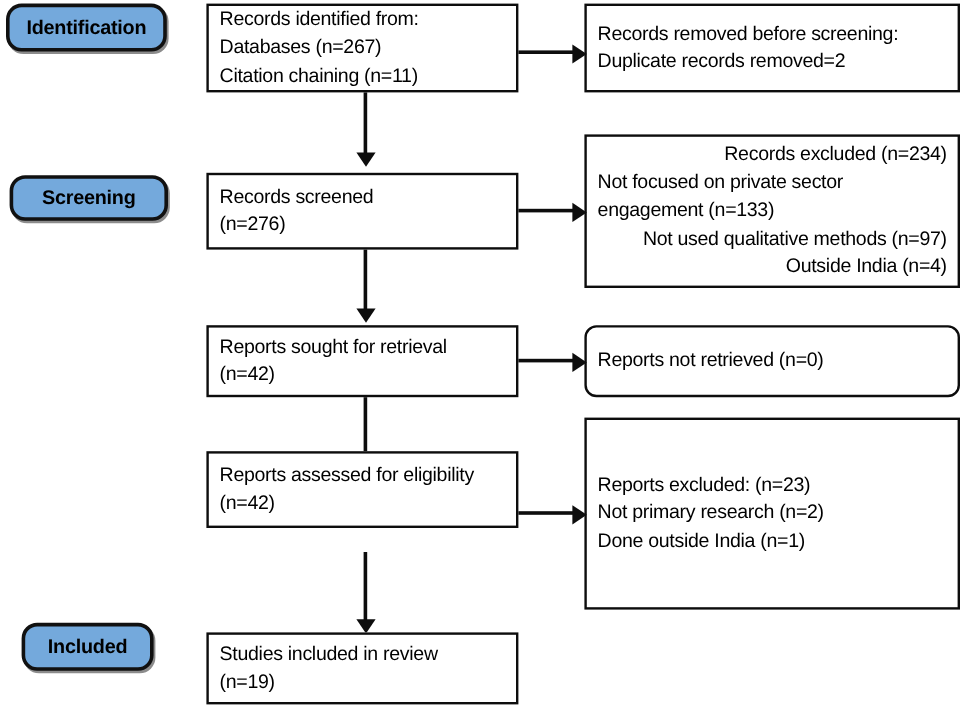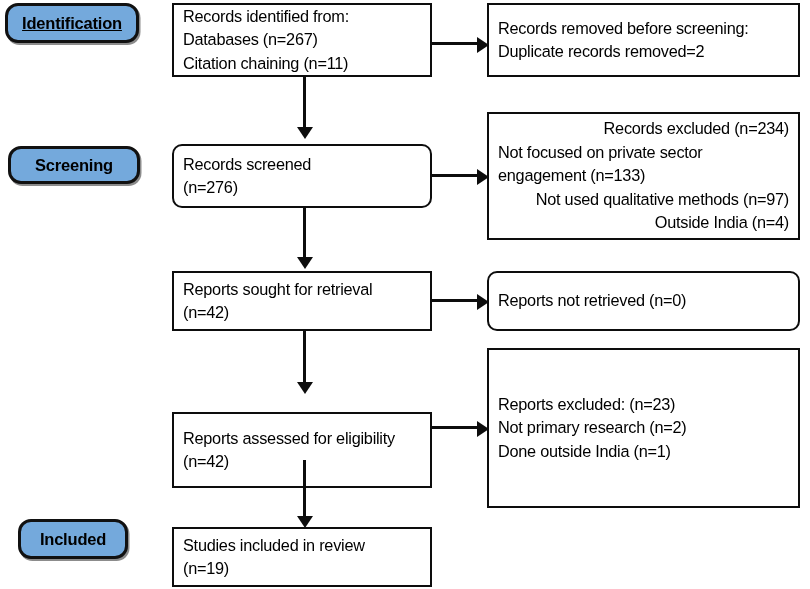"Identification" div.pill { text-decoration: underline -> none }
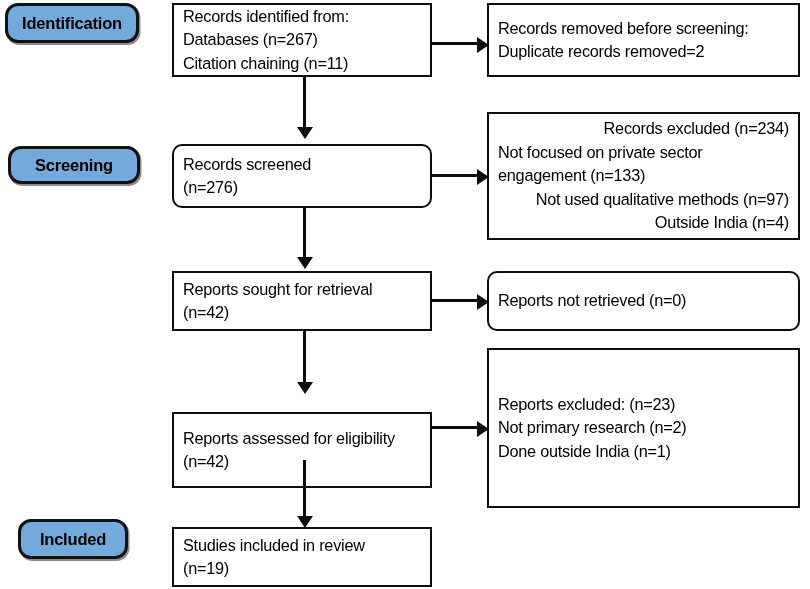"Records screened" div.box { border-radius: 10px -> none }
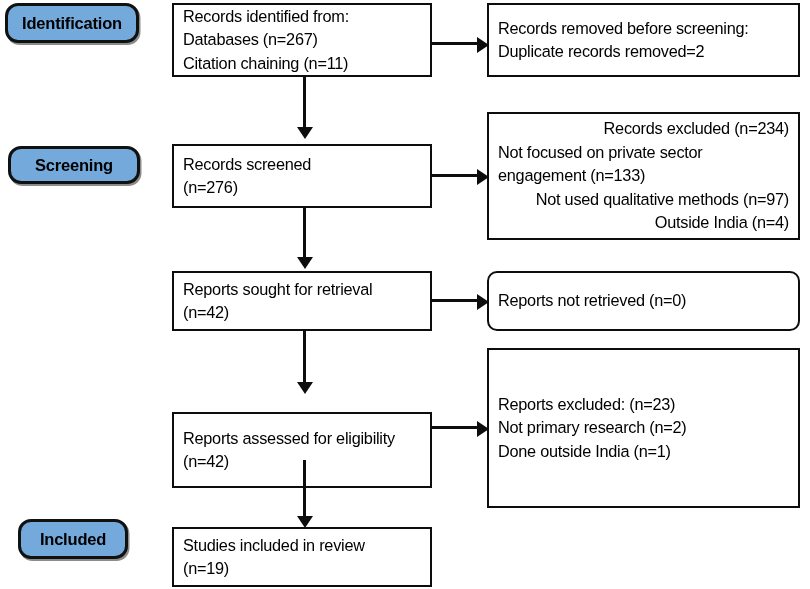"Reports assessed for eligibility" div.box { height: 76px -> 64px; top: 412px -> 376px }
